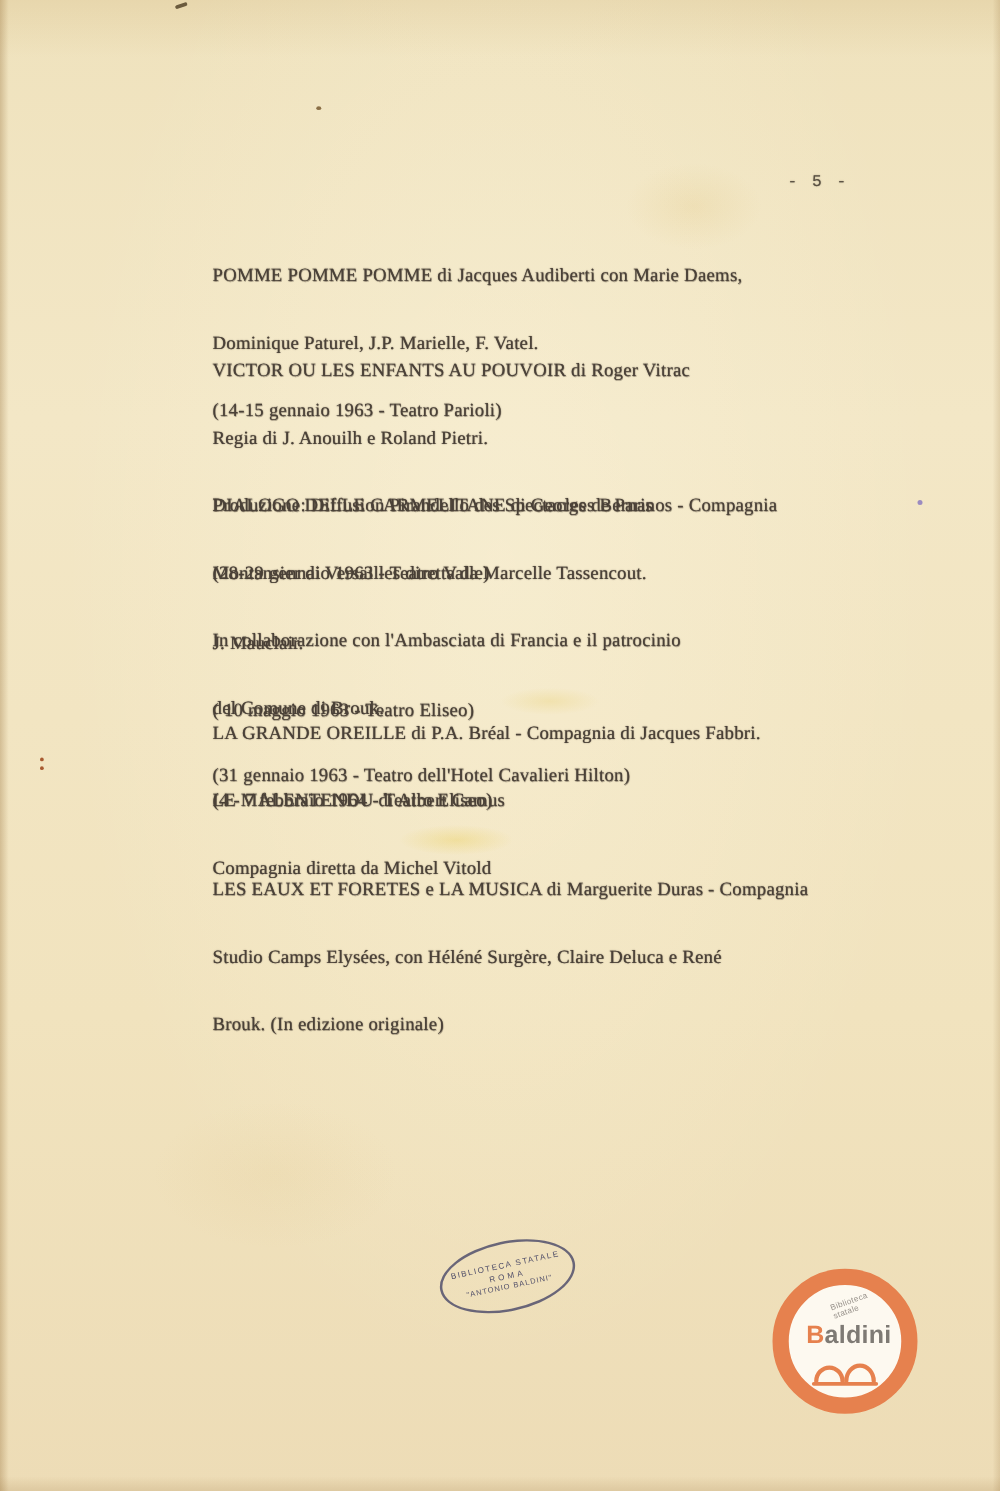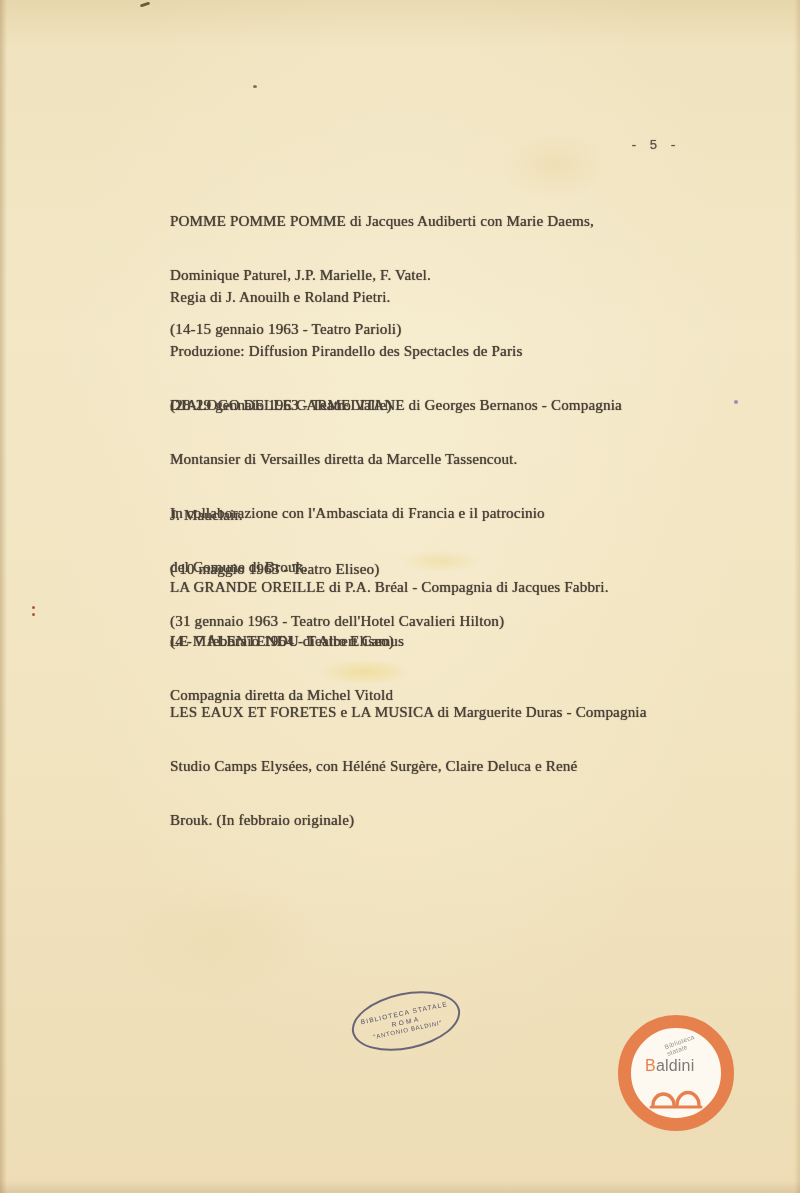"VICTOR OU LES ENFANTS AU" div.line { html: none -> <div>VICTOR OU LES ENFANTS AU POUVOIR di Roger Vitrac</div> }
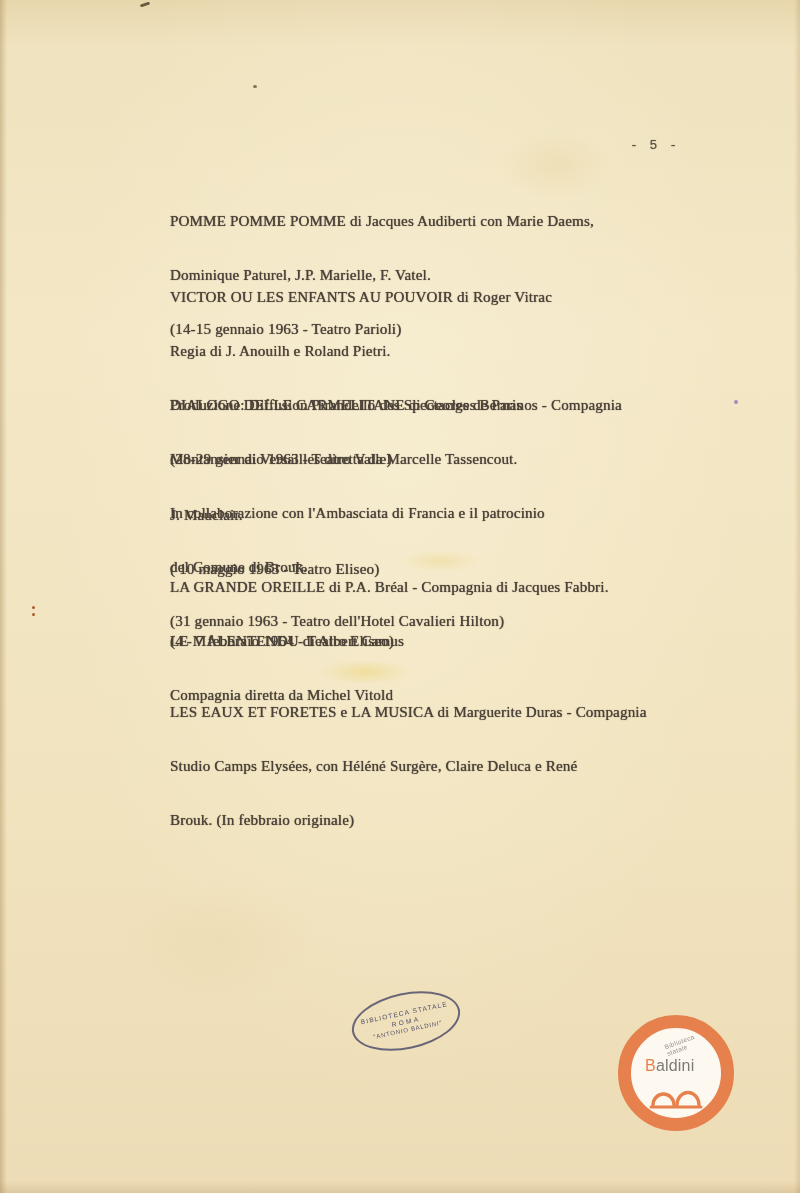"Brouk. (In febbraio originale)" div.line { text: febbraio -> edizione }
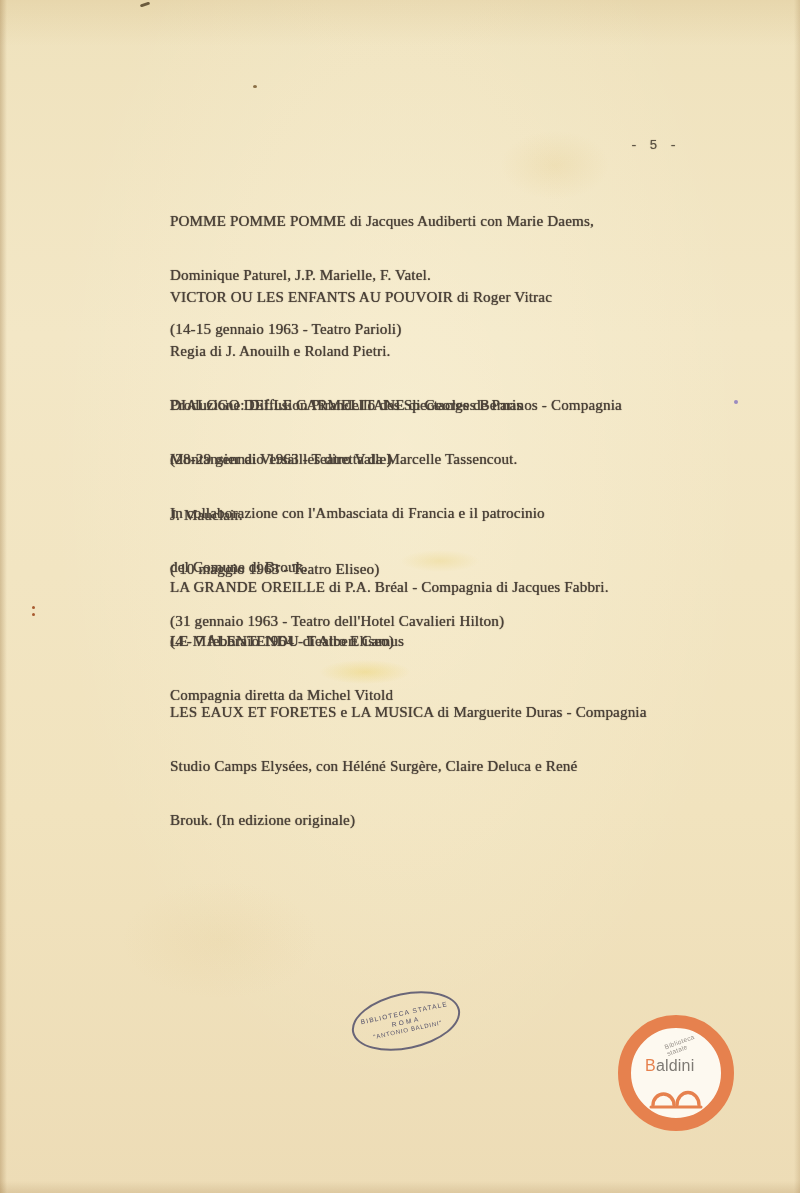"Baldini" .logo-name { font-size: 16px -> 20px; font-weight: normal -> bold }
